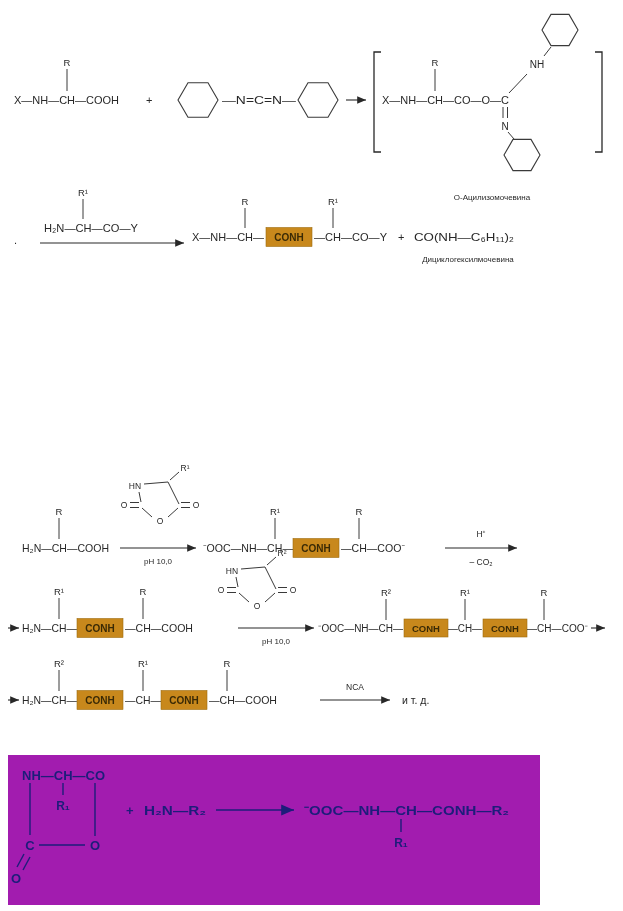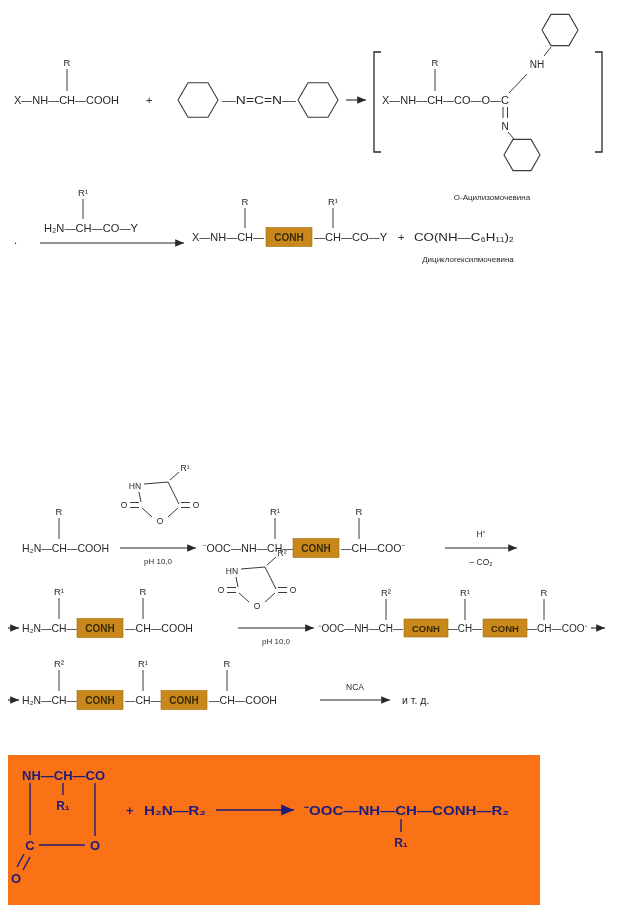"NH—CH—CO" #ncabox { background: #f97316 -> #a21caf }
